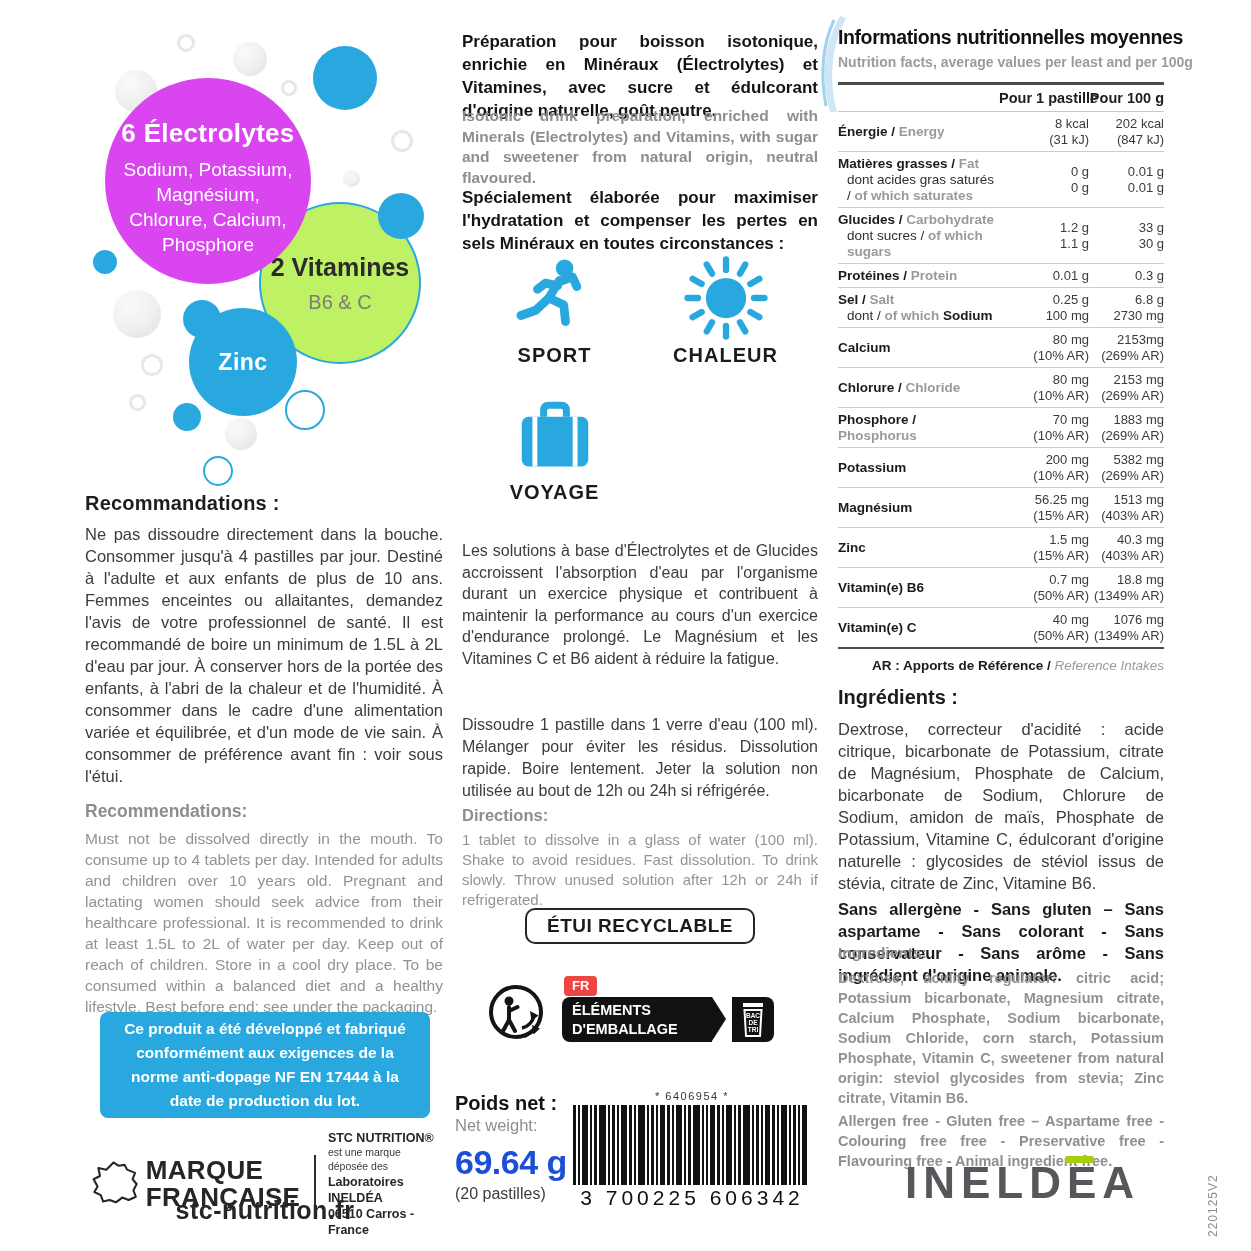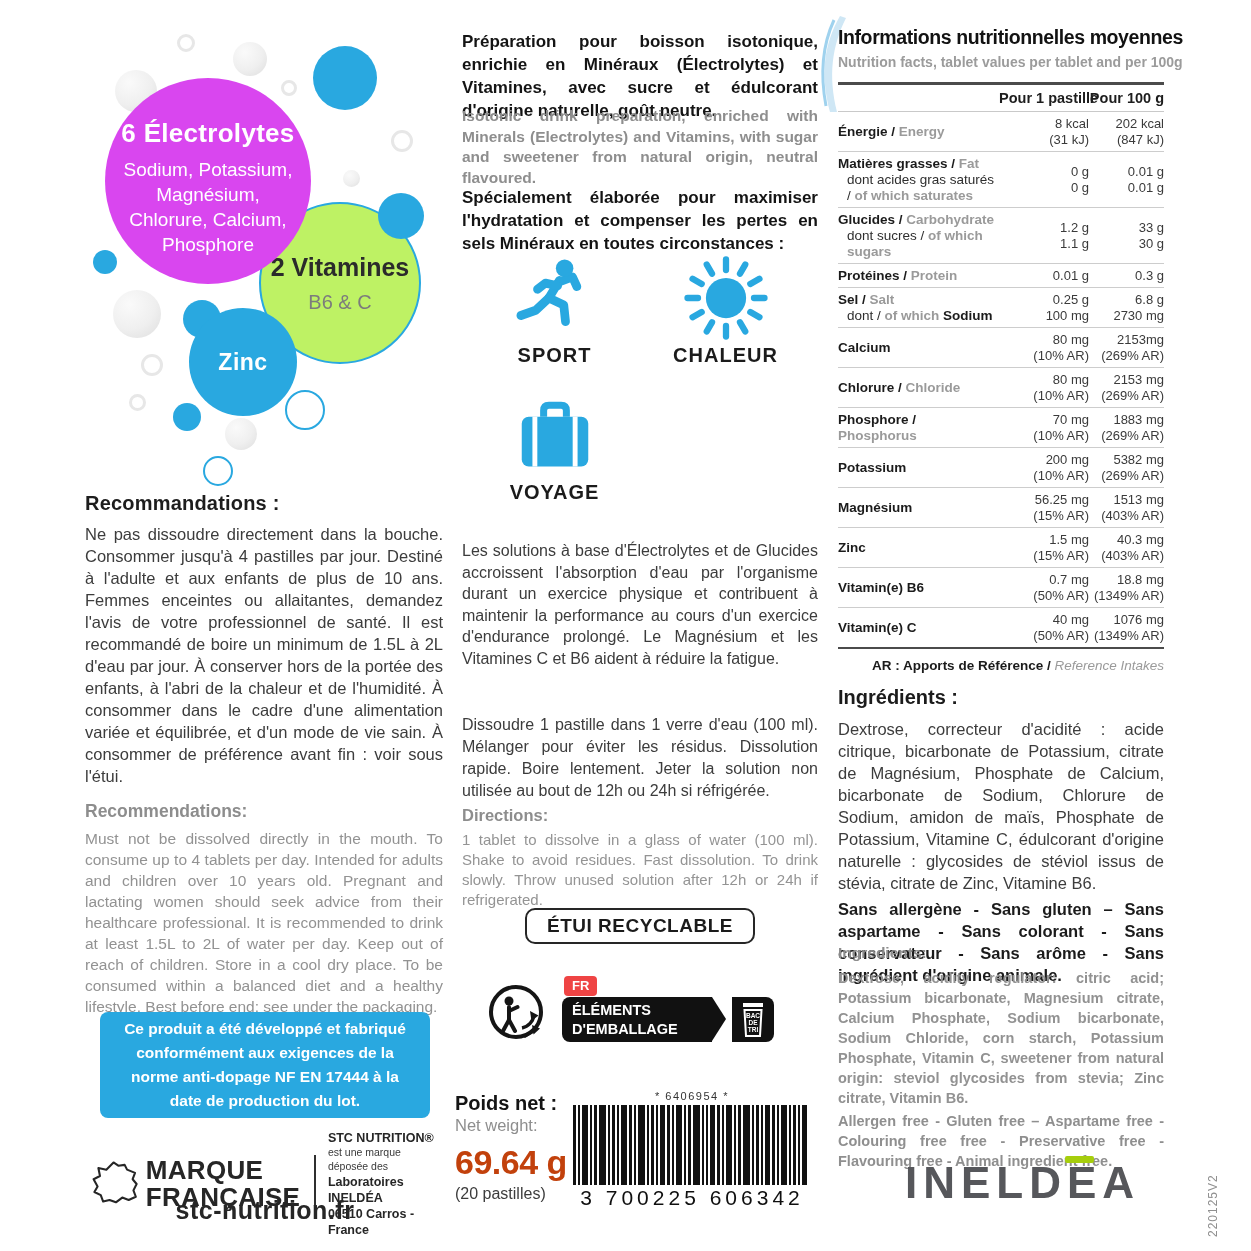"Nutrition facts, tablet values per" div.abs { text: tablet values per tablet -> average values per least }
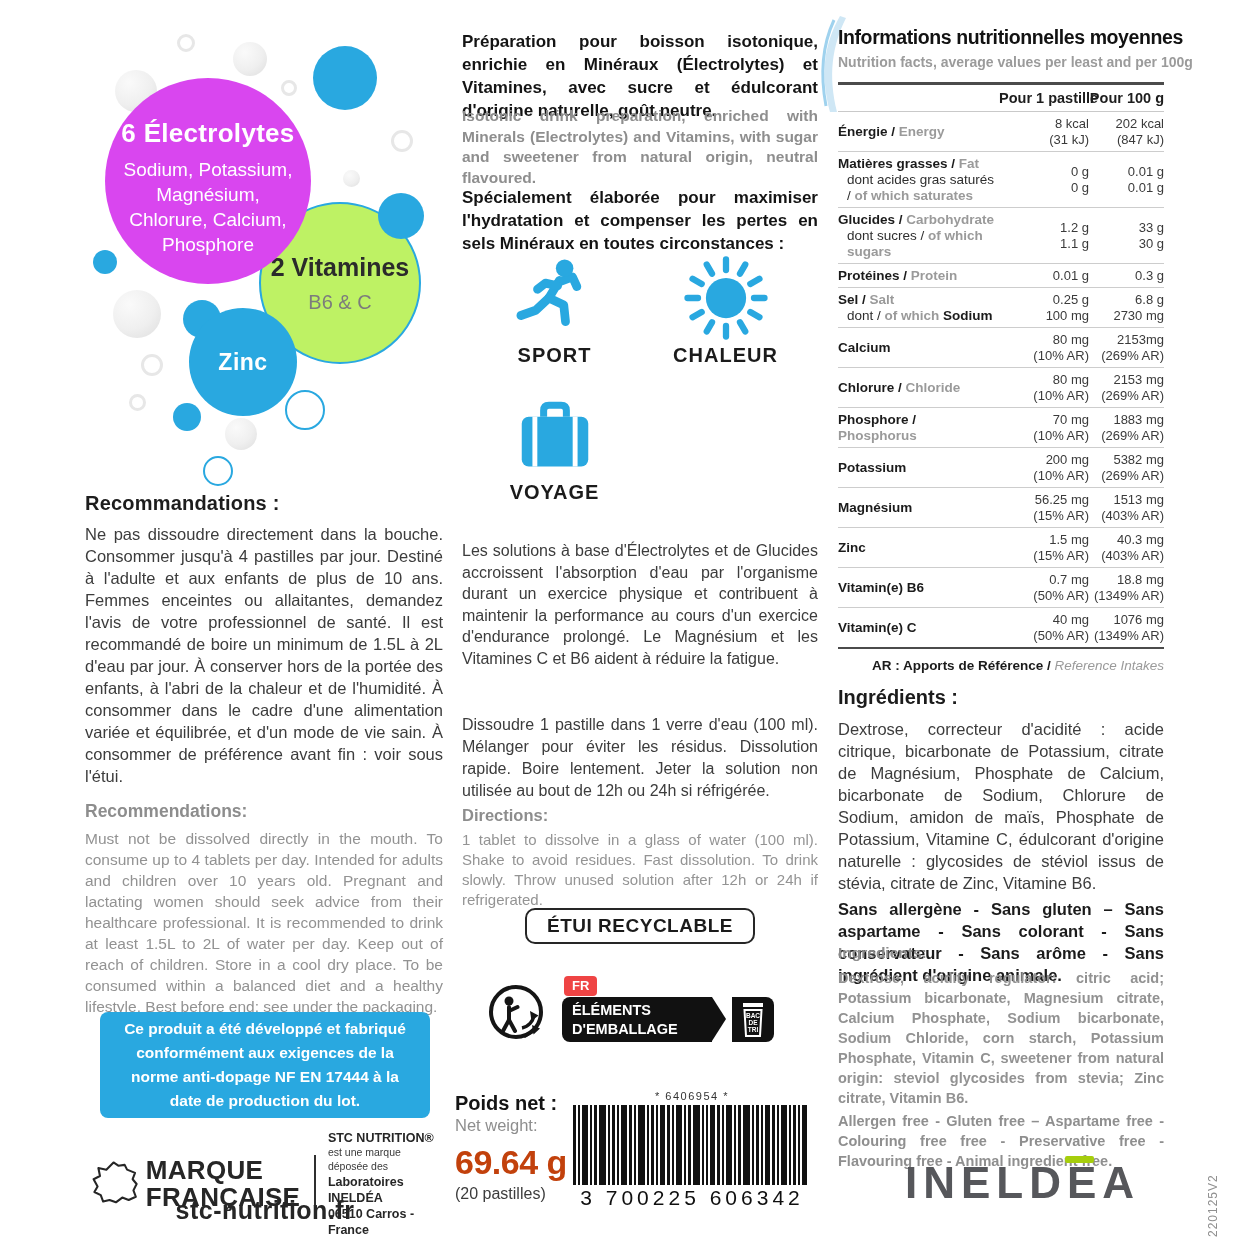"69.64 g" .nw-val { color: #c2410c -> #1d4ed8 }
